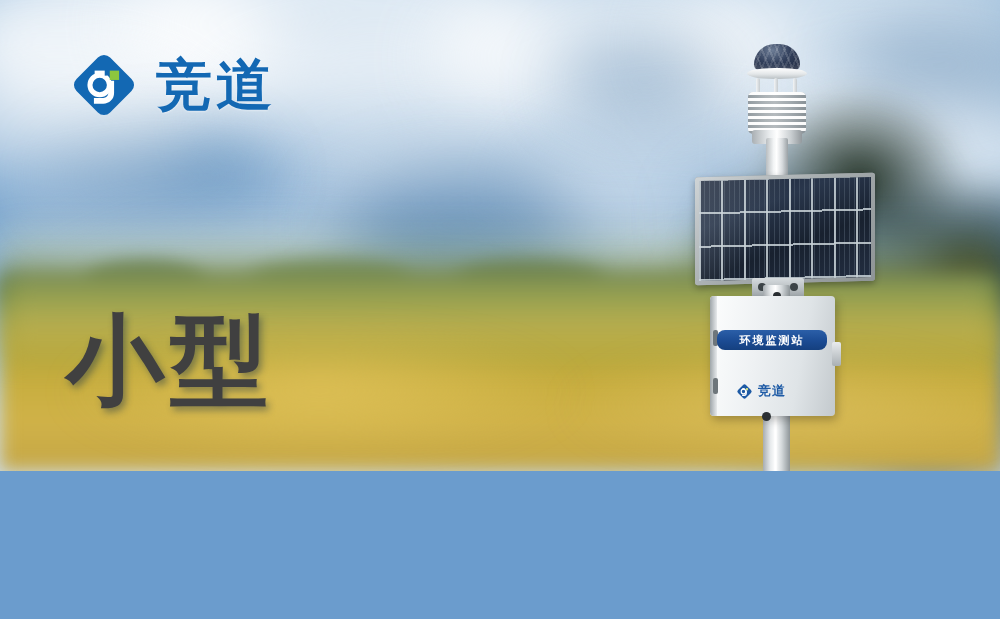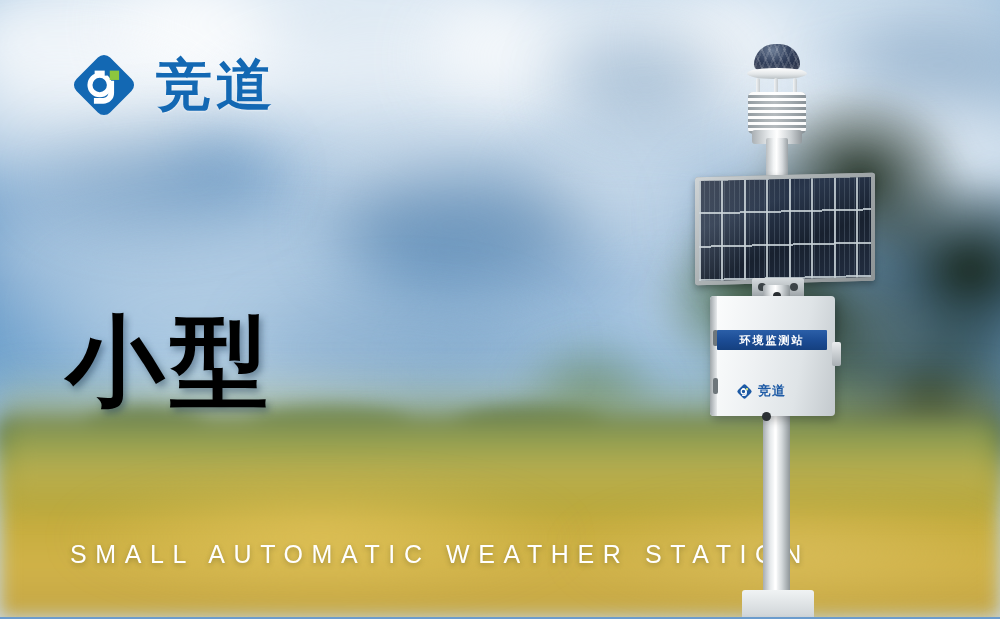"竞道" #banner { height: 617px -> 471px }
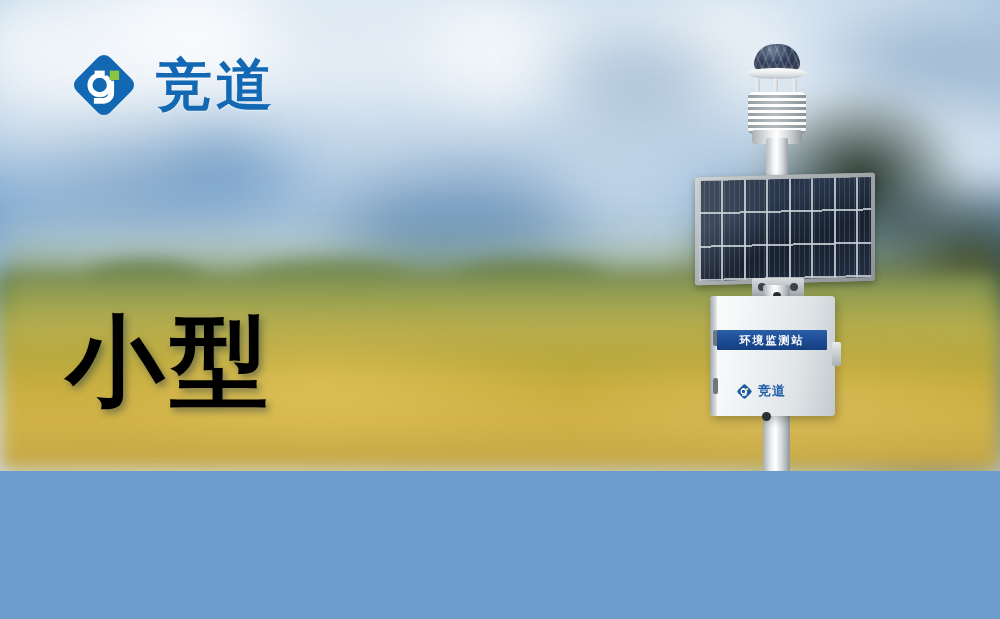"小型" .headline { color: #000000 -> #404040; font-family: Liberation Sans, sans-serif -> Liberation Serif, serif }
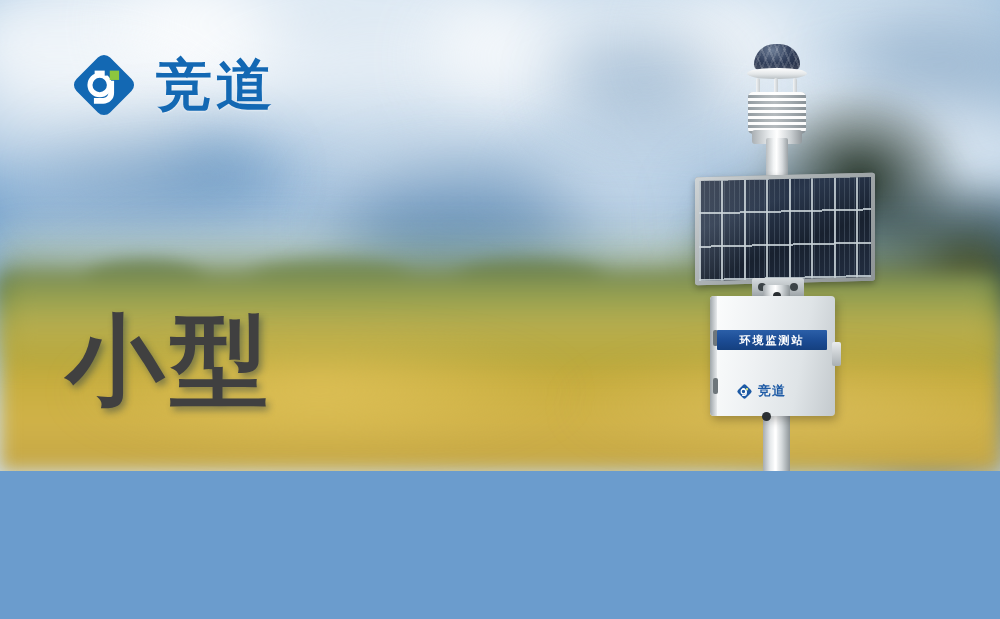"环境监测站" .ctrl-band { border-radius: 1px -> 8px }
